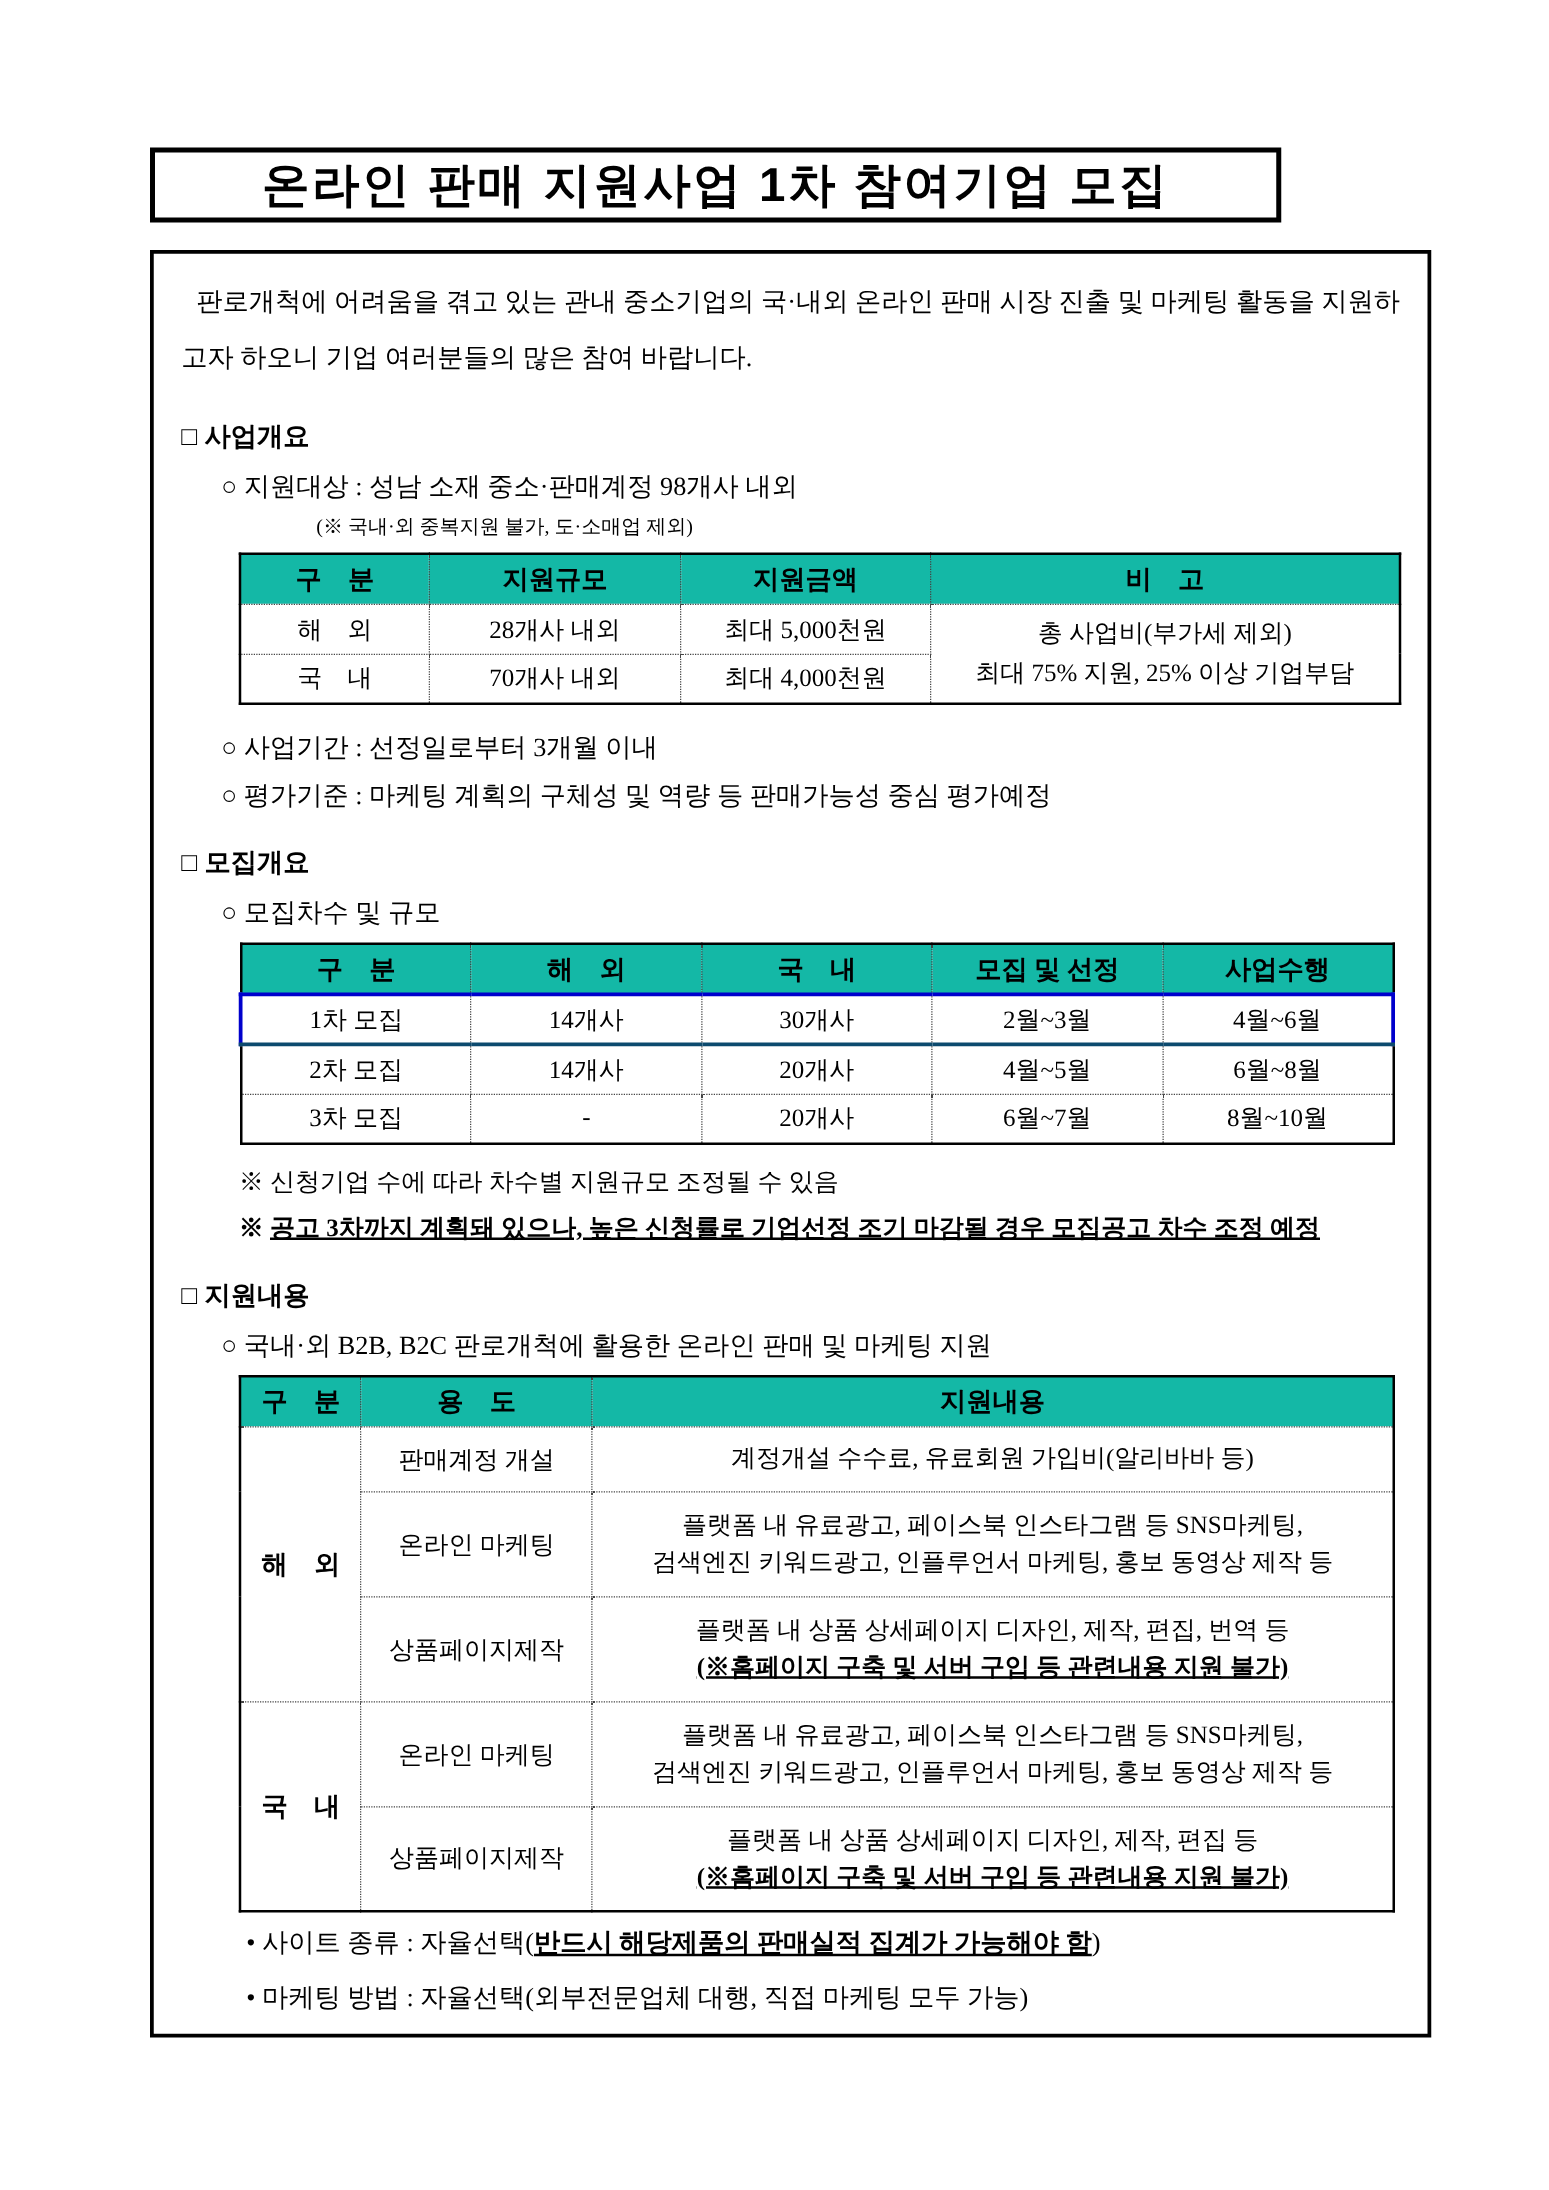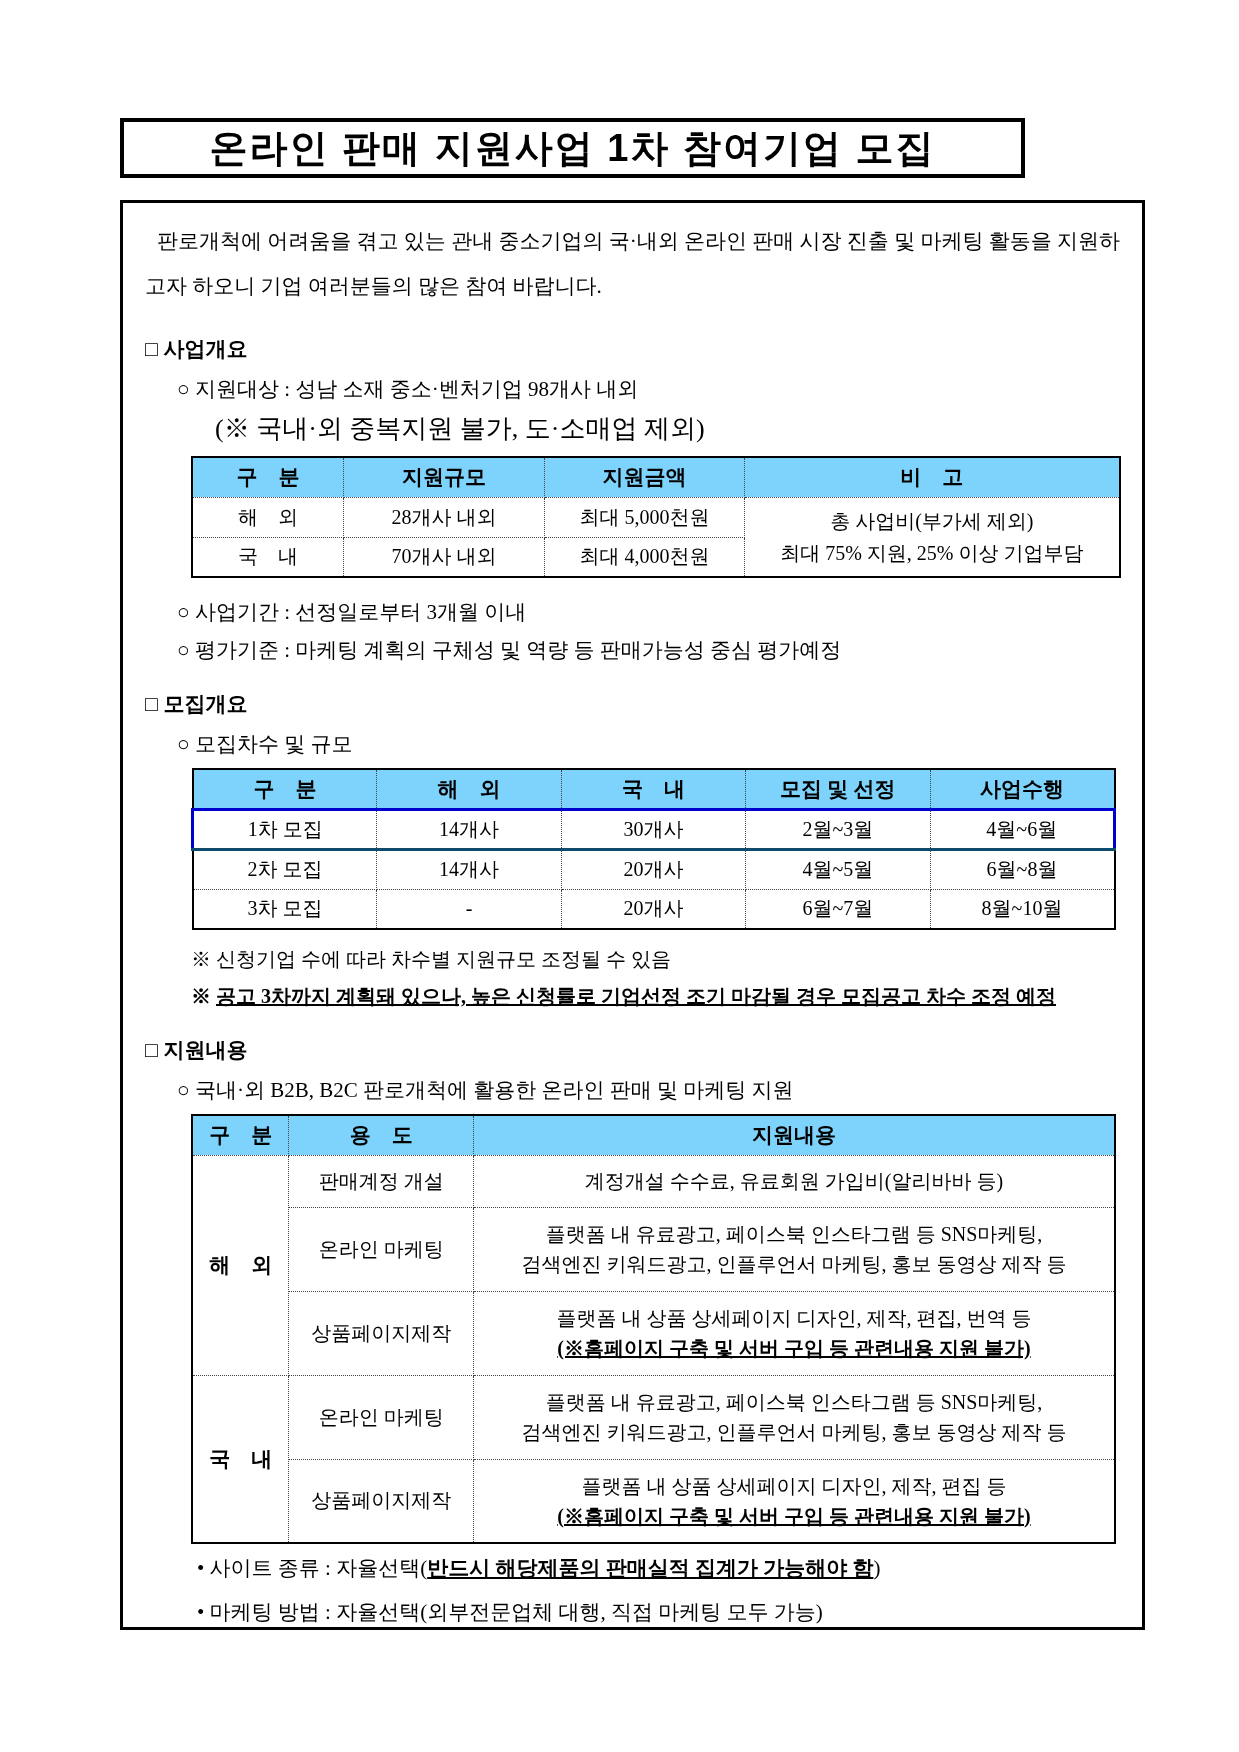"○ 지원대상 : 성남 소재" div.o-line { text: 벤처기업 -> 판매계정 }
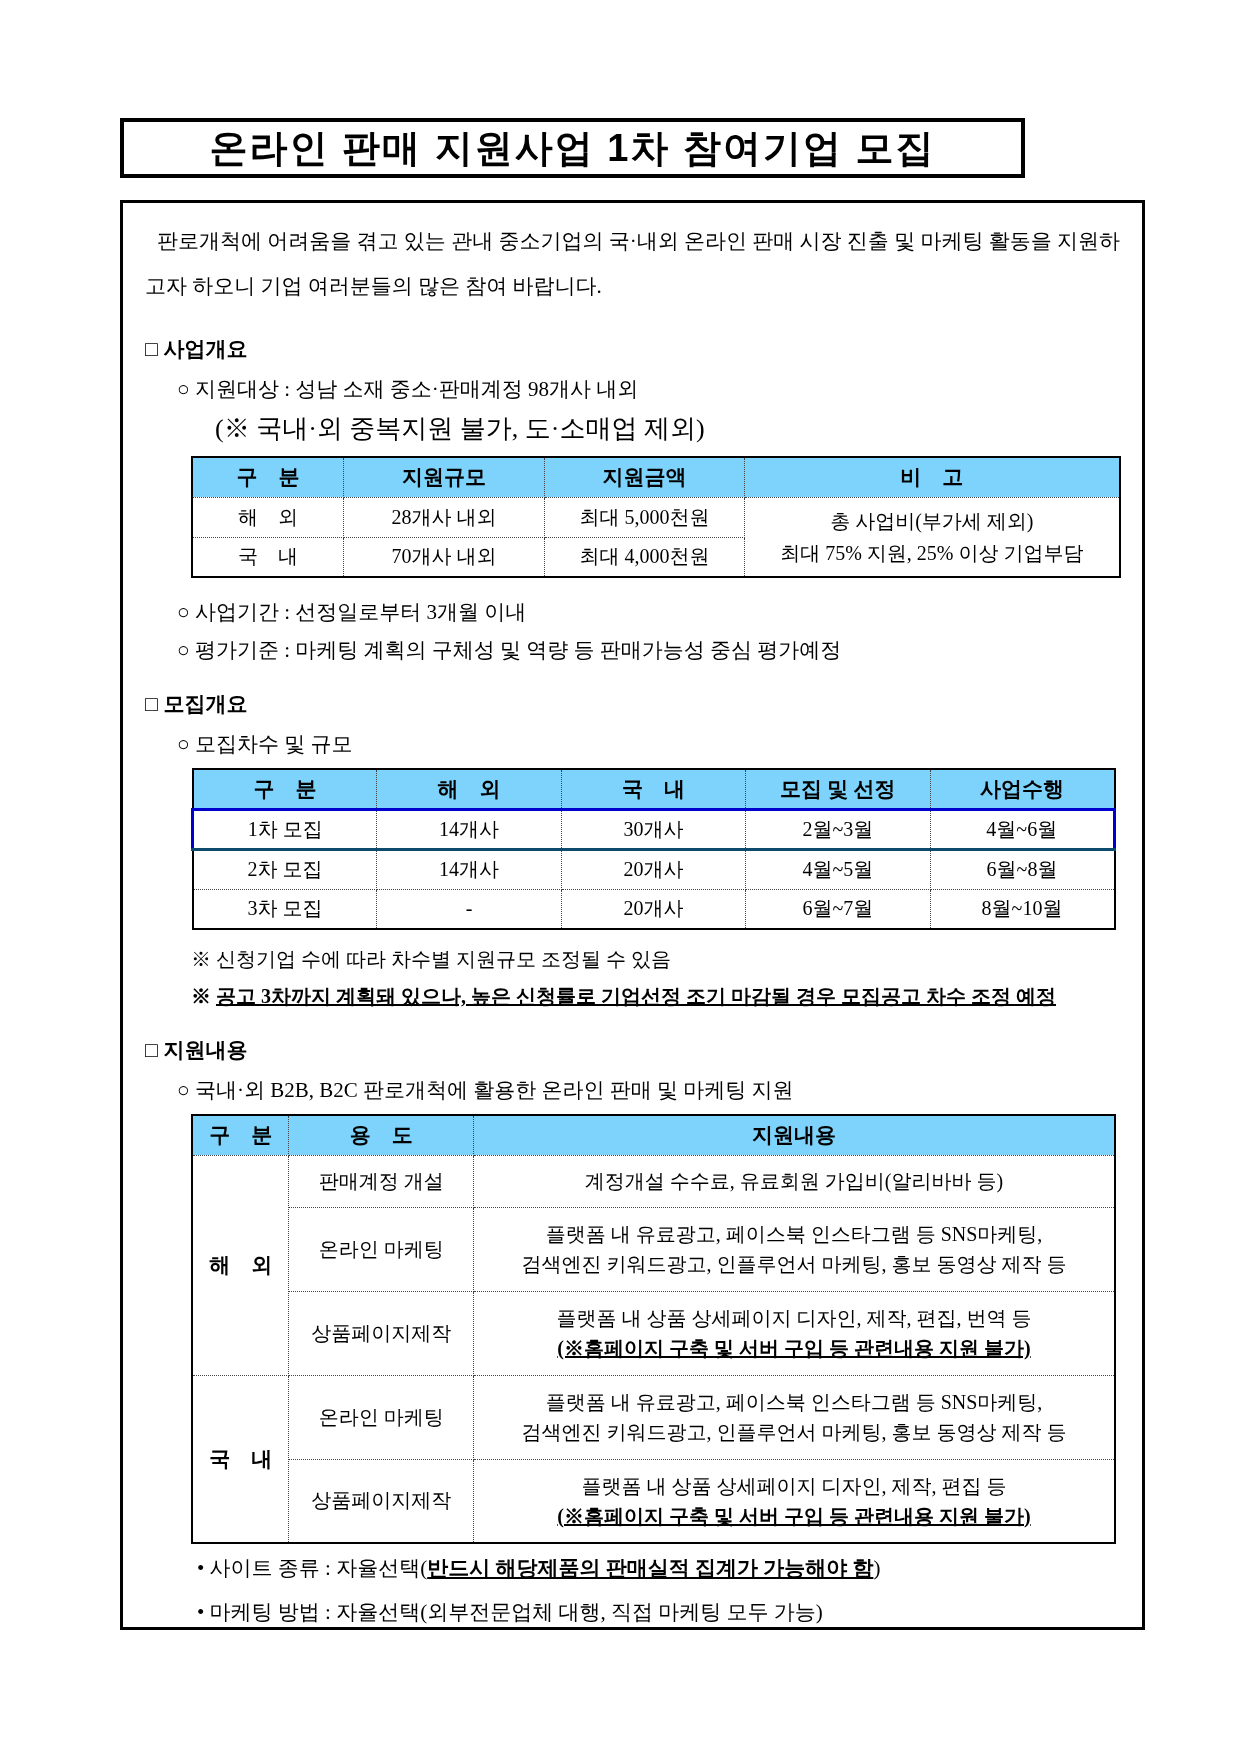"(※ 국내·외 중복지원 불가, 도·소매업" .sub-note { font-size: 26px -> 16px; margin-left: 70px -> 108px }
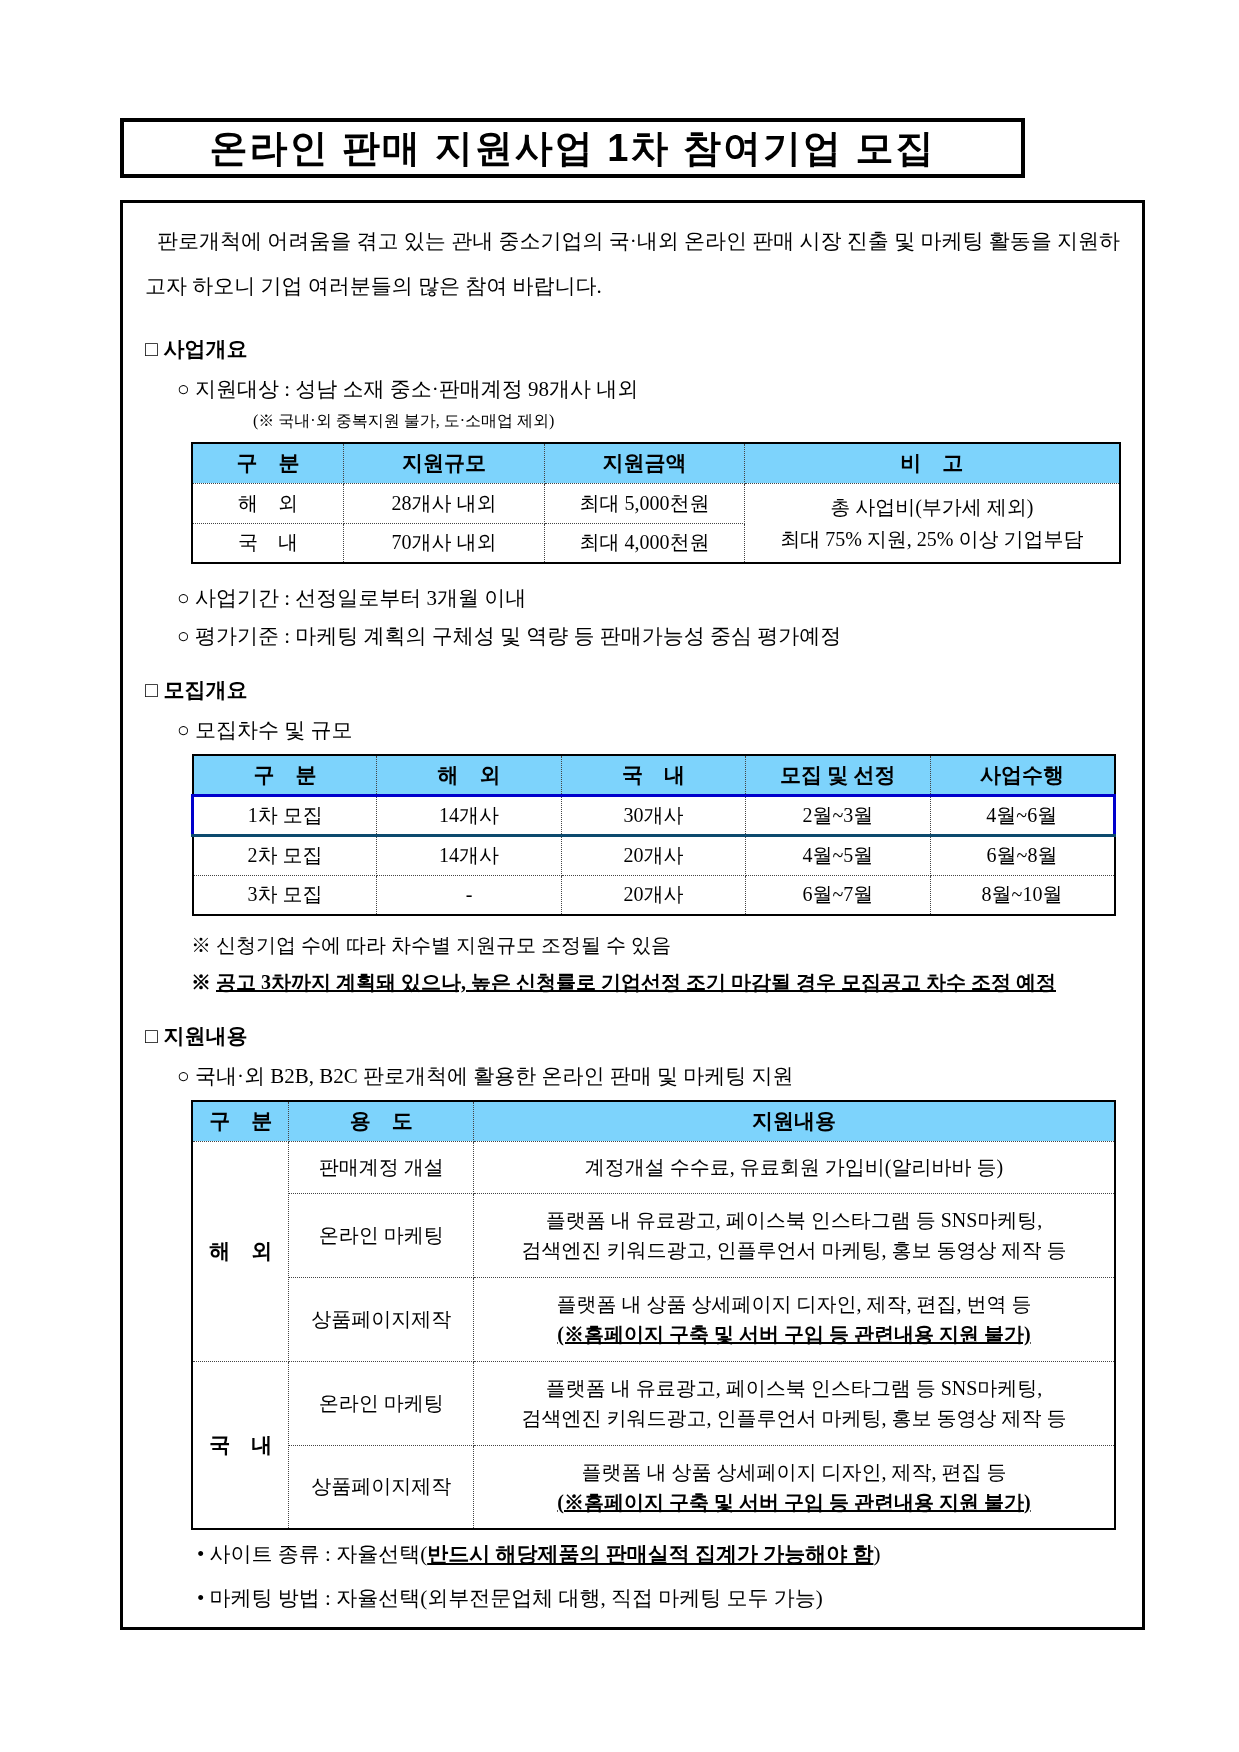"구 분" th { background: #7dd3fc -> #14b8a6 }
